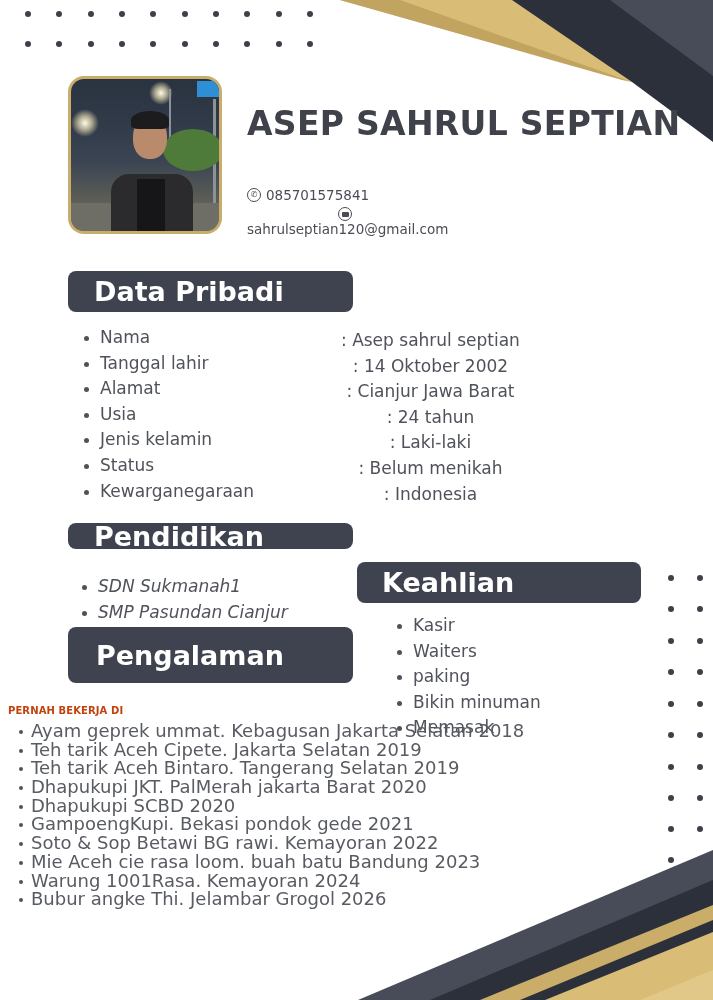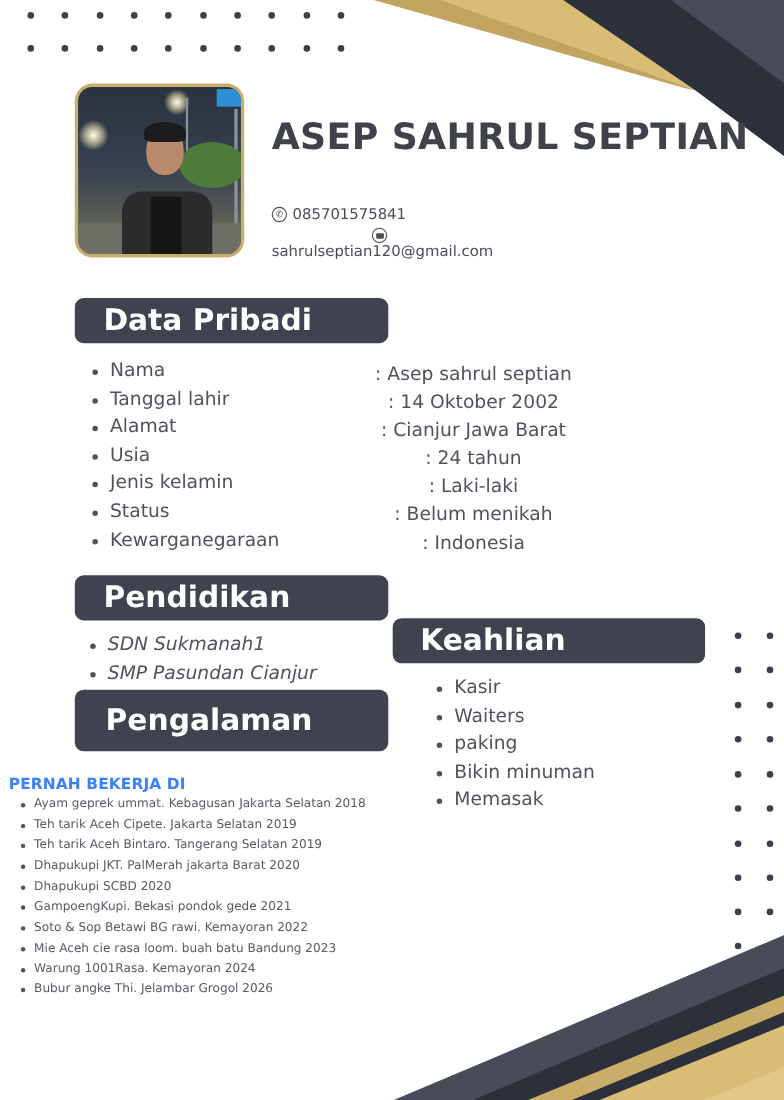"Pendidikan" div.section-header { height: 41px -> 26px }
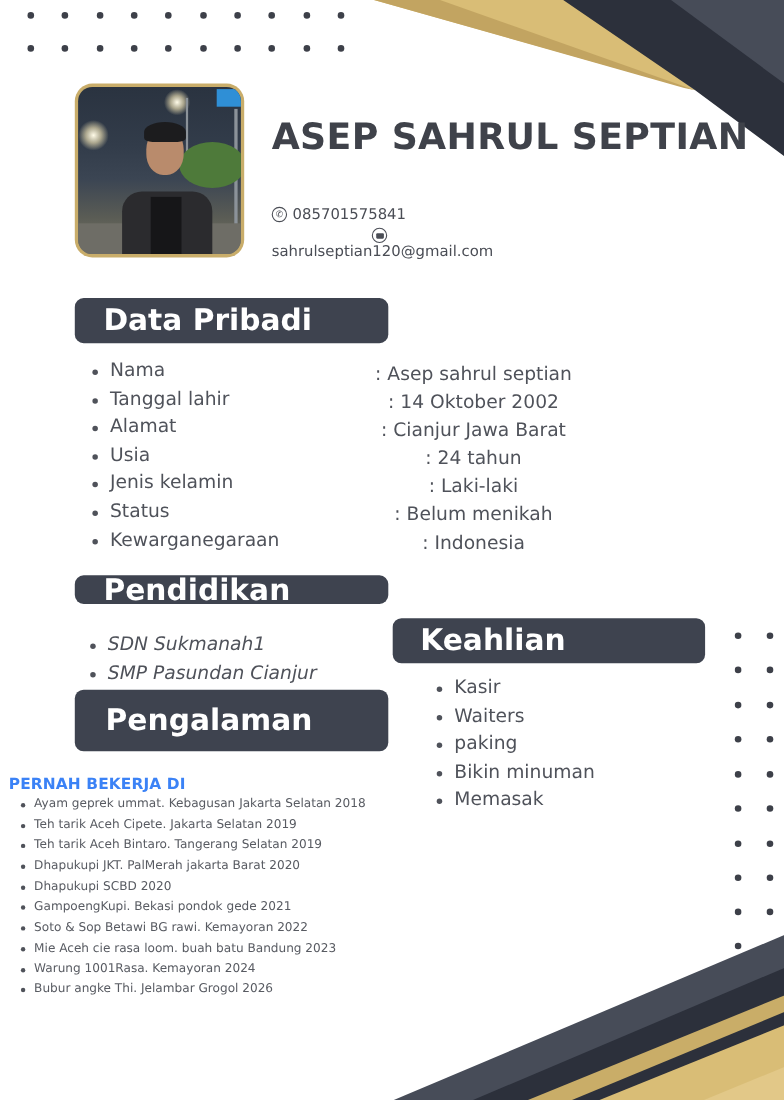"PERNAH BEKERJA DI" .work-title { color: #3b82f6 -> #c2410c; font-size: 14px -> 10px }
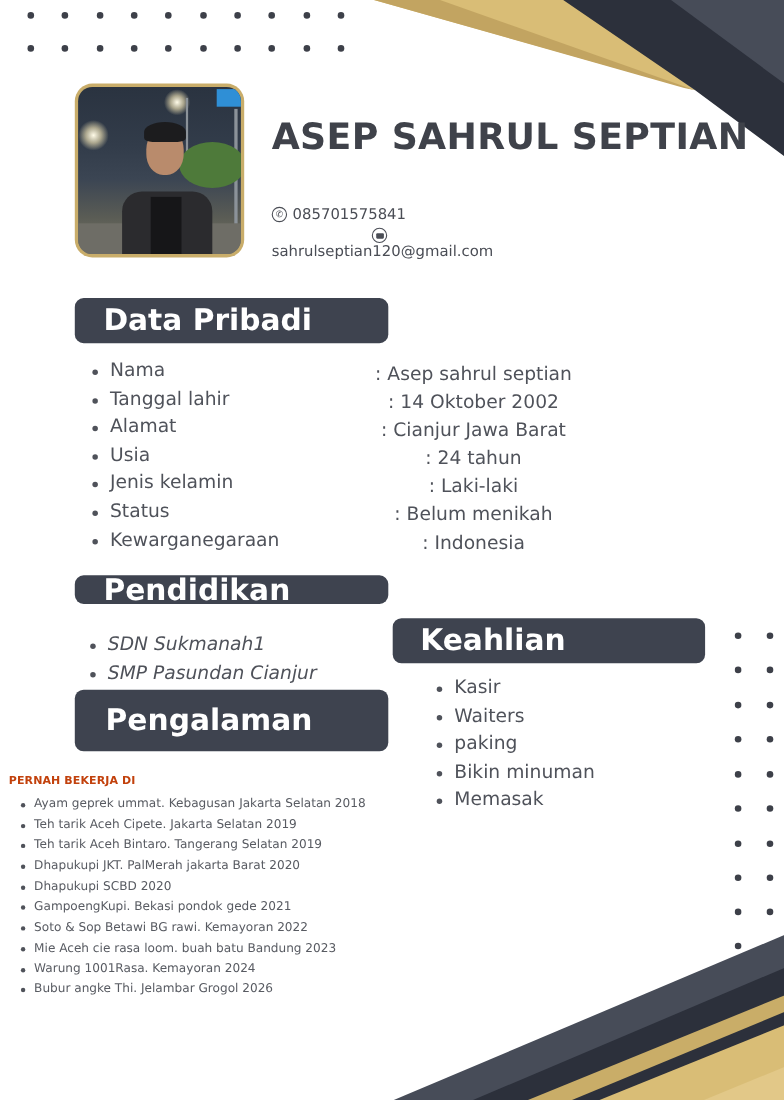"Ayam geprek ummat. Kebagusan Jakarta" .work-list { font-size: 11px -> 18px }
